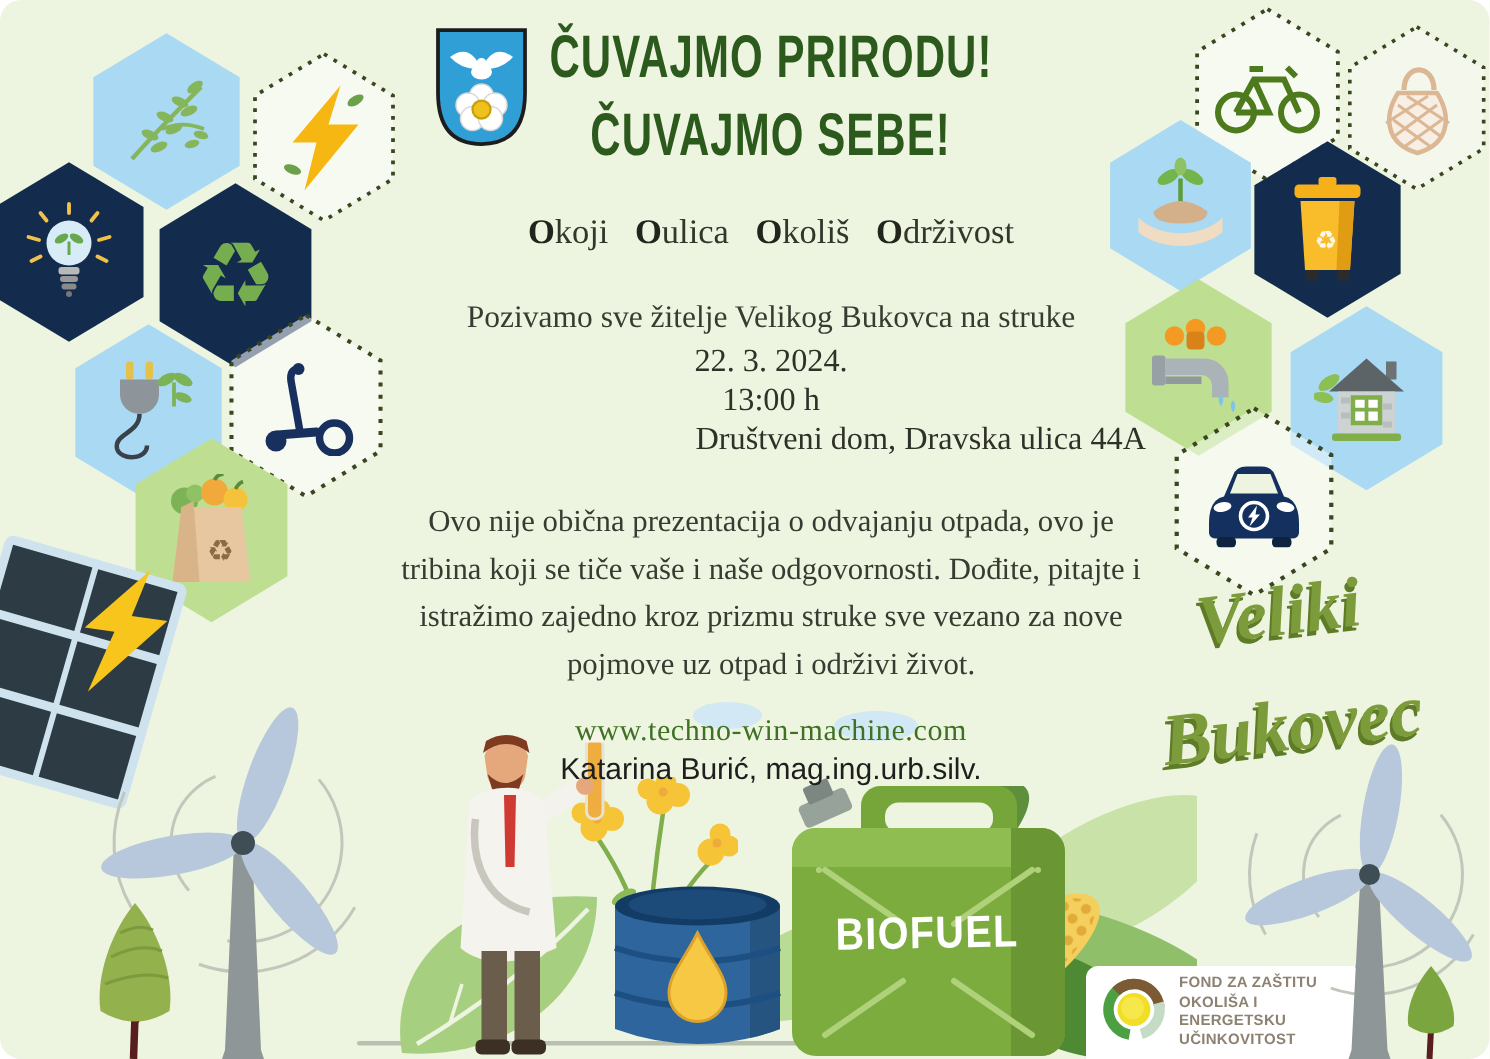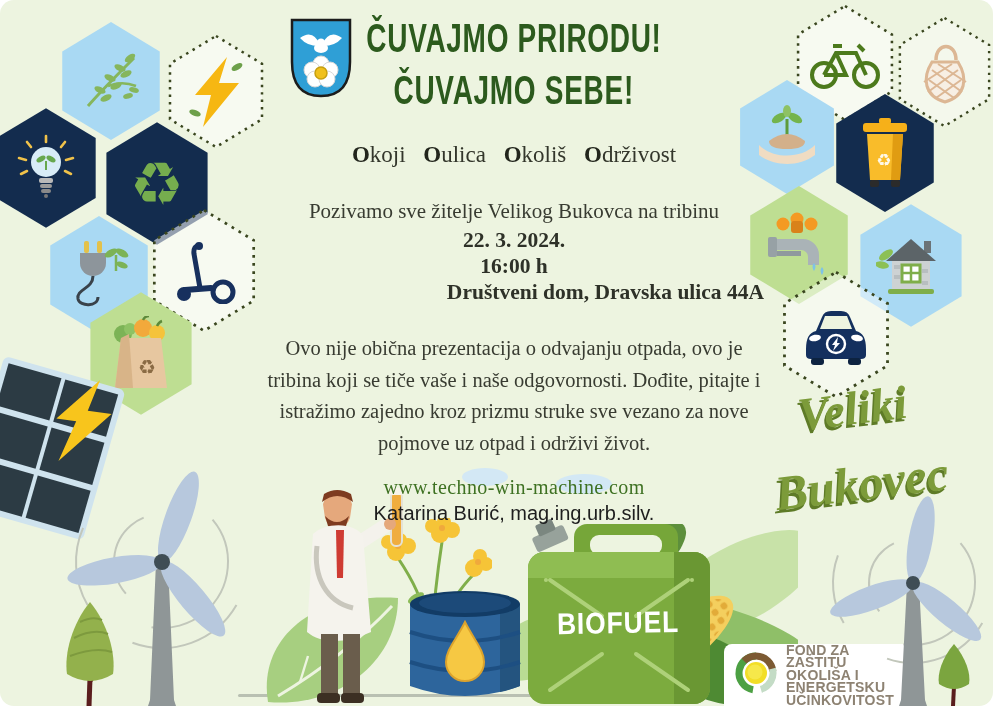"Pozivamo sve žitelje Velikog Bukovca" div.invite { text: tribinu -> struke }
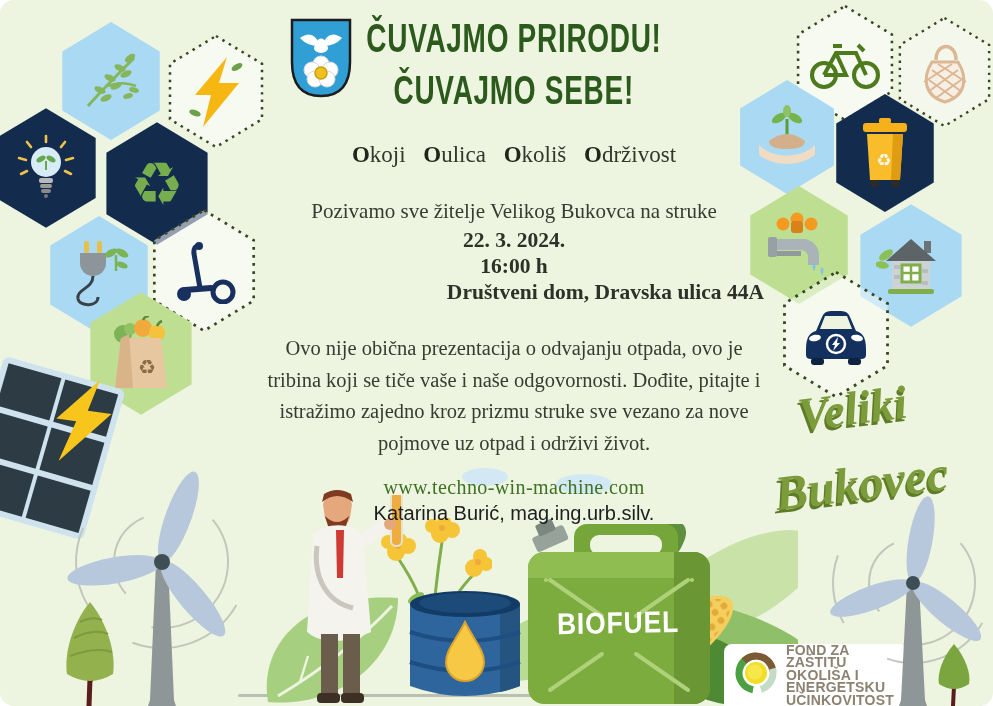"22. 3. 2024." .ev-bold { font-weight: 700 -> 400 }
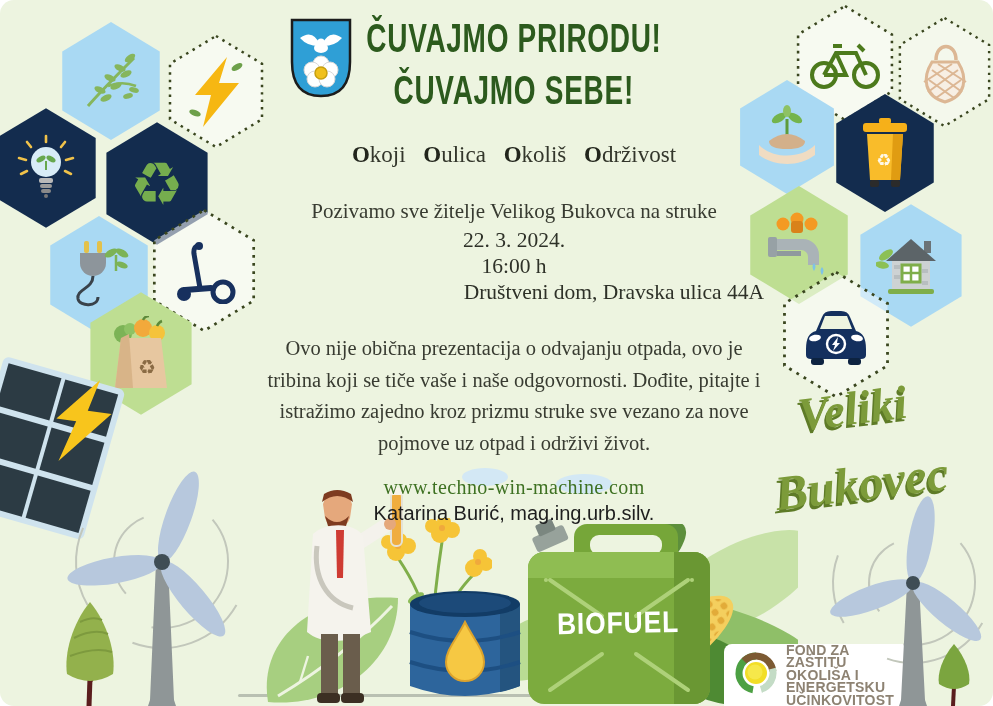"16:00 h" div.ev-bold { text: 16:00 -> 13:00 }
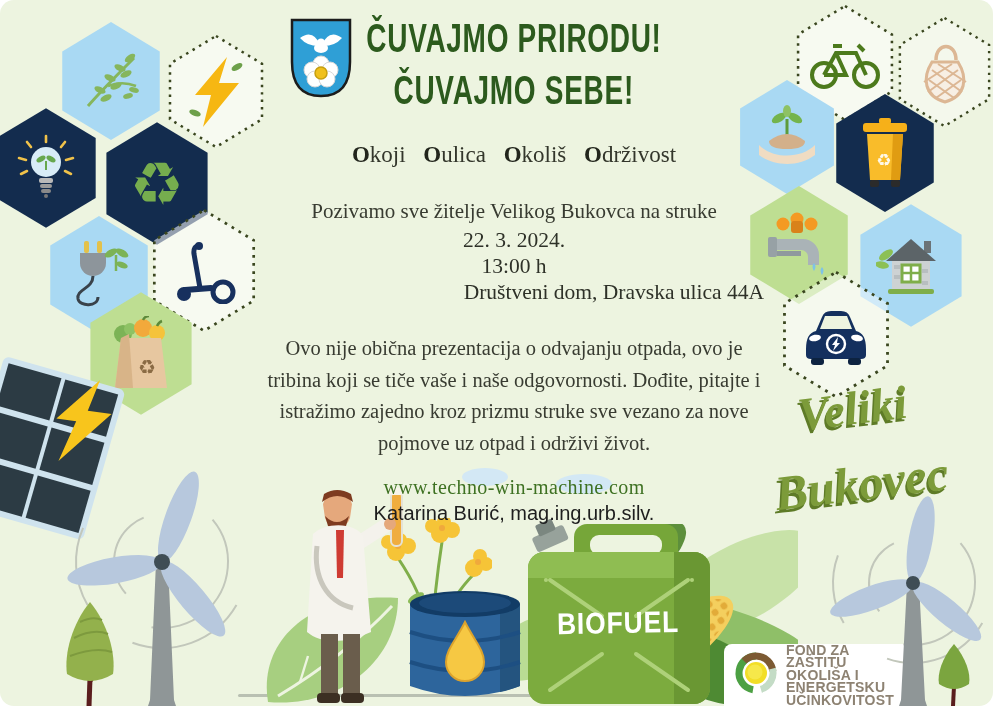"FOND ZA ZAŠTITU OKOLIŠA I" .logo-text { font-size: 14px -> 10px }
